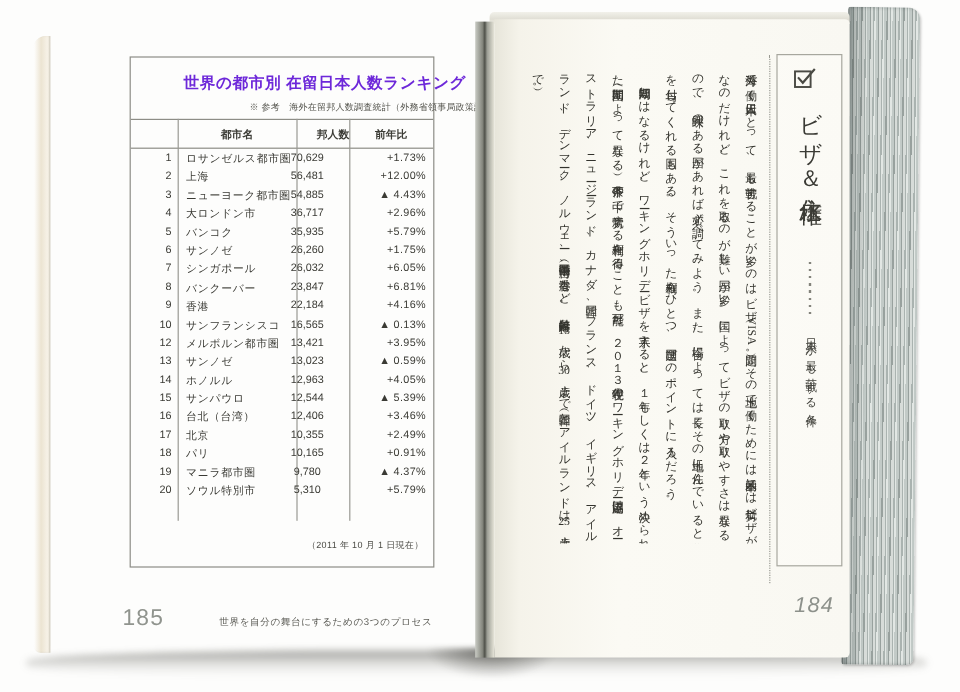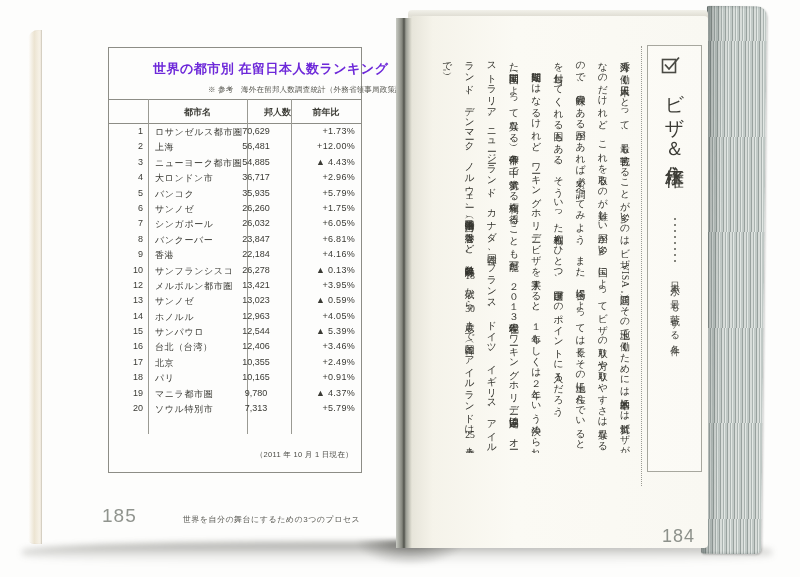"26,278" span.c-pop { text: 26,278 -> 16,565 }
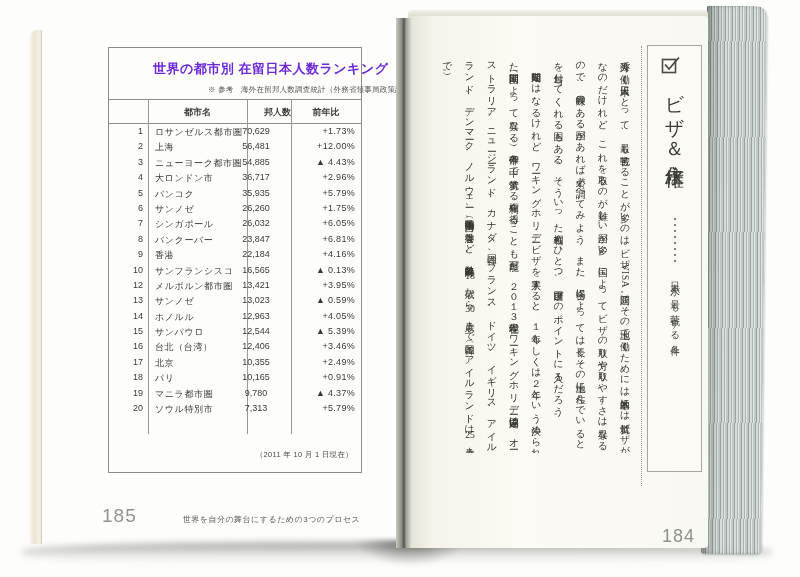"7,313" span.c-pop { text: 7,313 -> 5,310 }
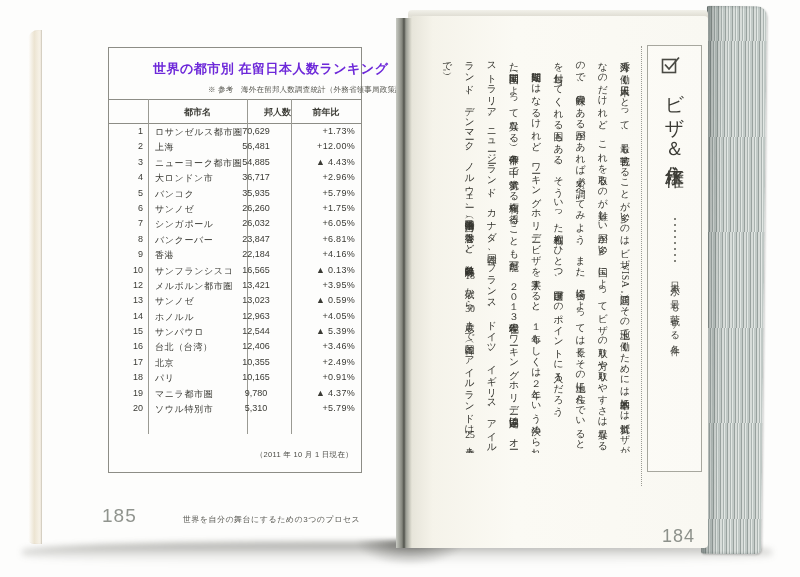"184" .footer-right { font-style: none -> italic; top: 510px -> 478px }
